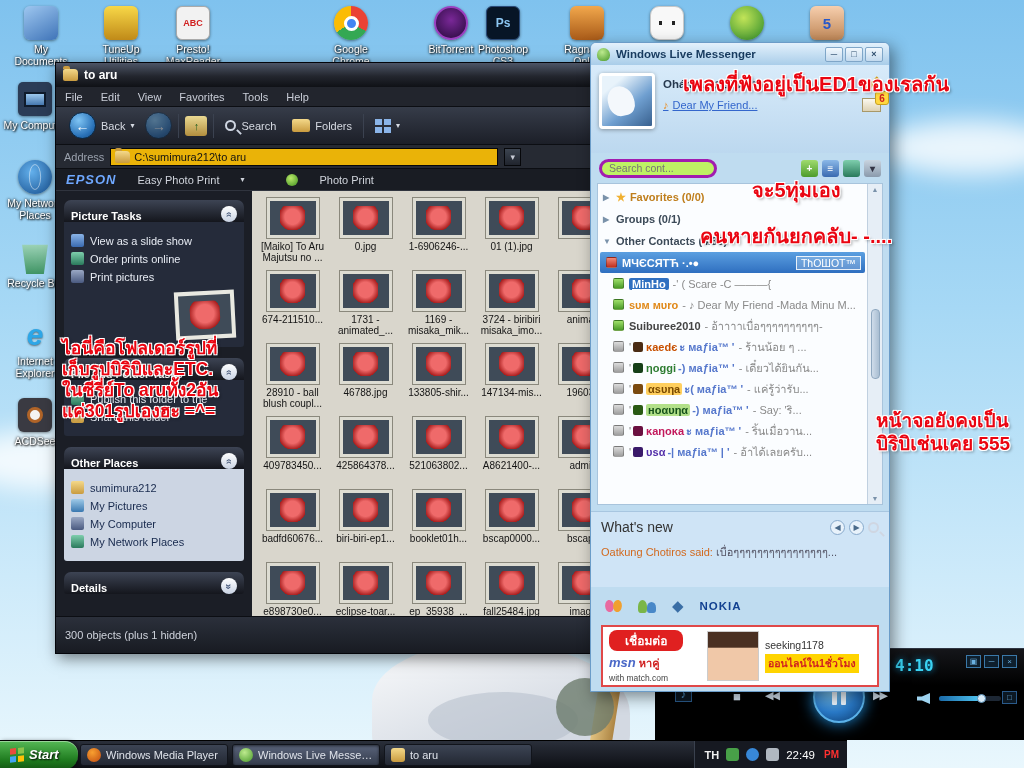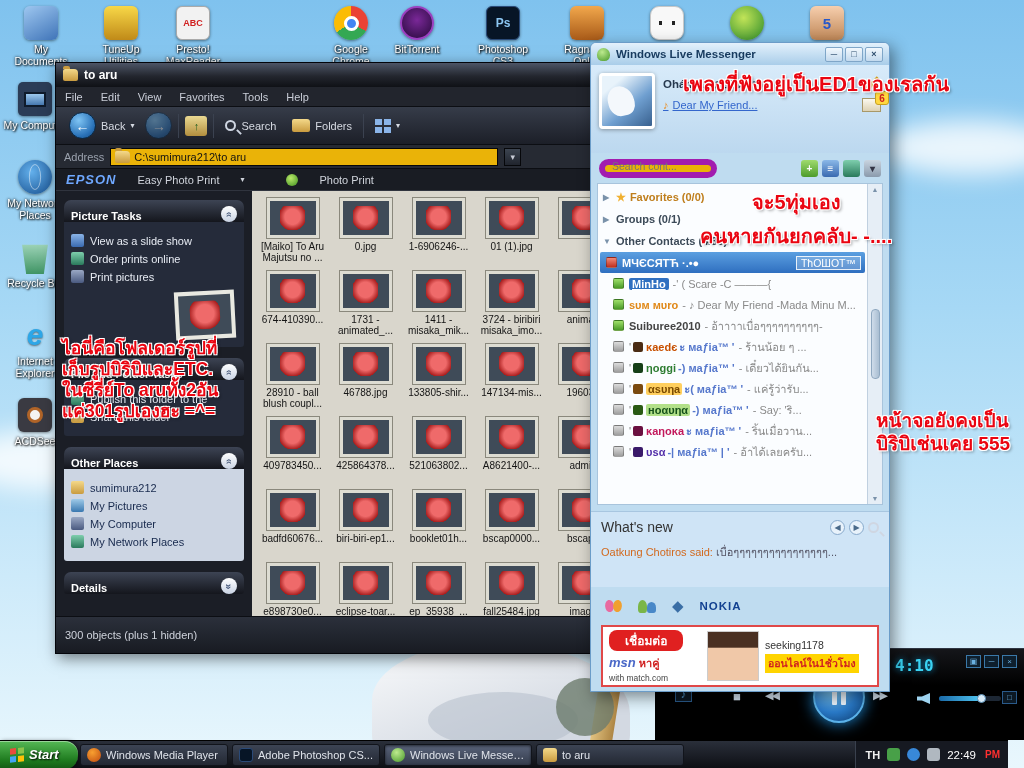"BitTorrent" div.dicon { left: 384px -> 418px }
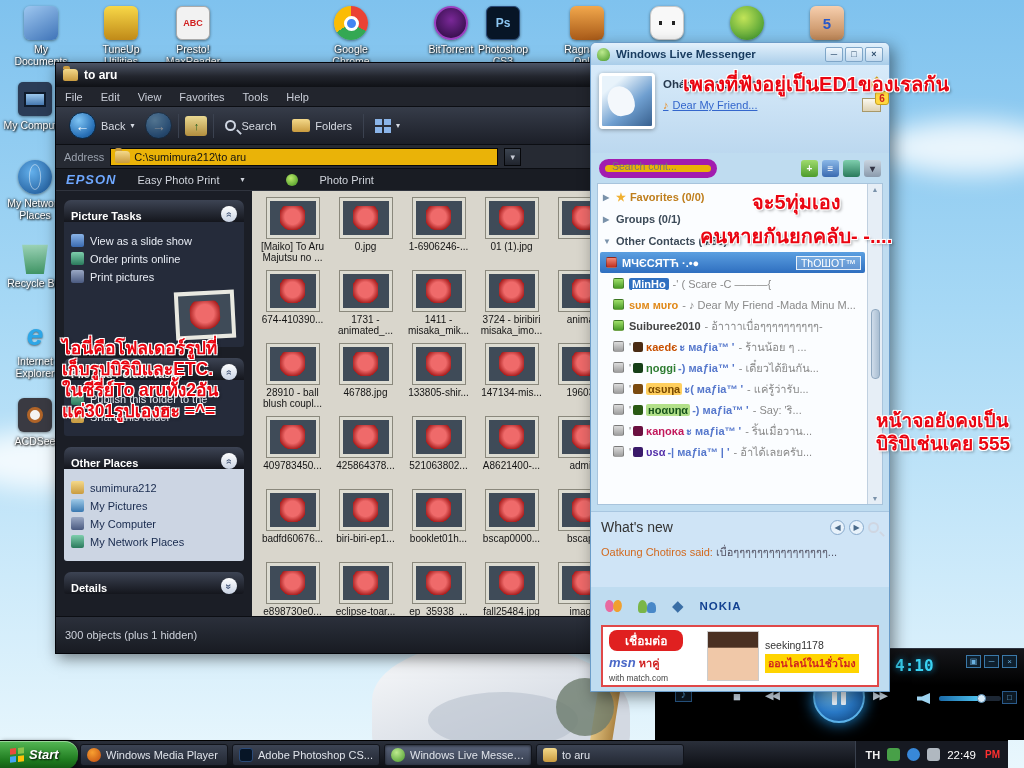"Search cont..." .sbox { align-items: flex-end -> flex-start; background: #eab308 -> #bef264; border: 6px solid #a21caf -> 3px solid #a21caf }
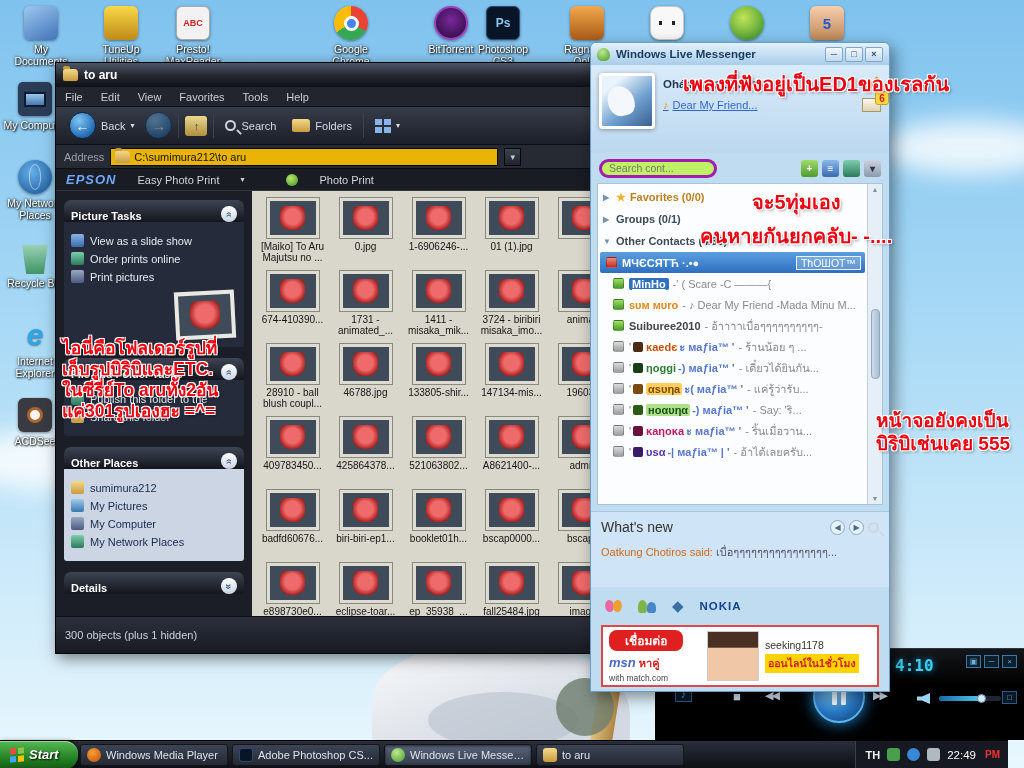"จะ5ทุ่มเอง" .an2 { top: 190px -> 178px }
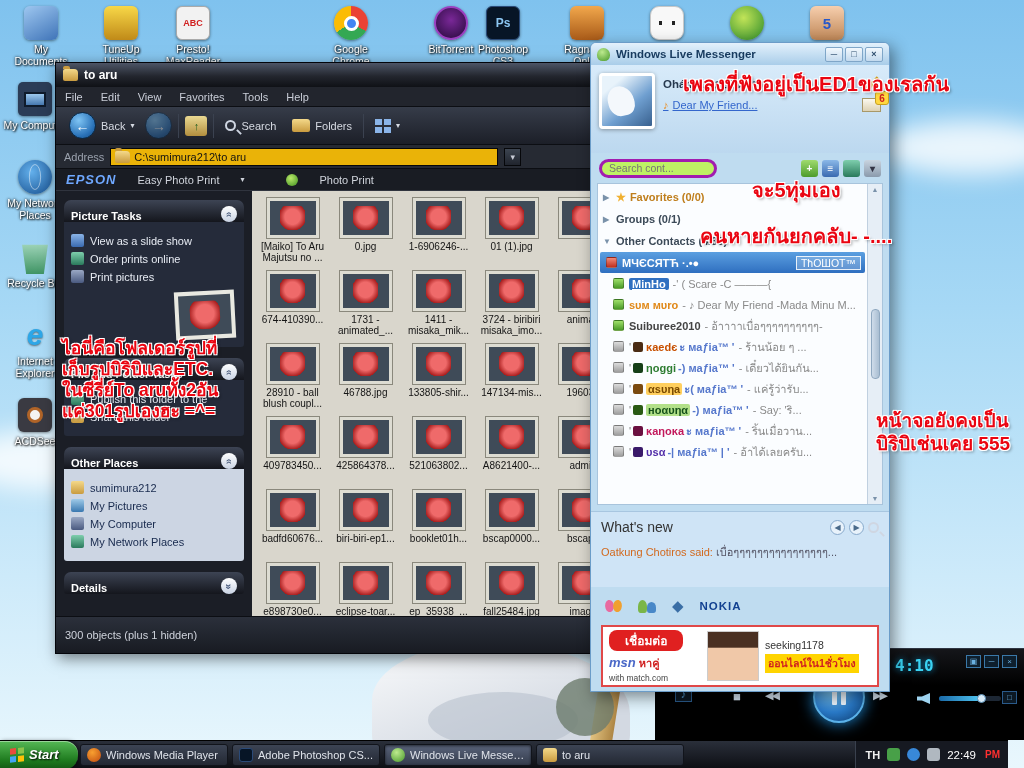"674-410390..." div.fname { text: 674-410390 -> 674-211510 }
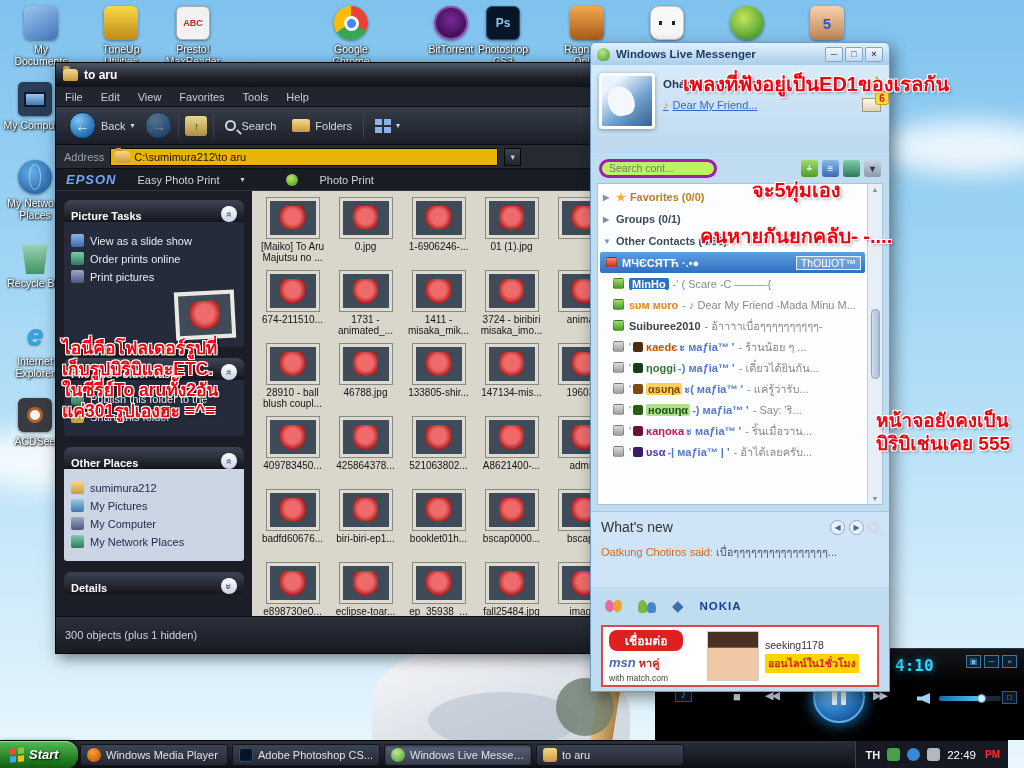"1411 - misaka_mik..." div.fname { text: 1411 -> 1169 }
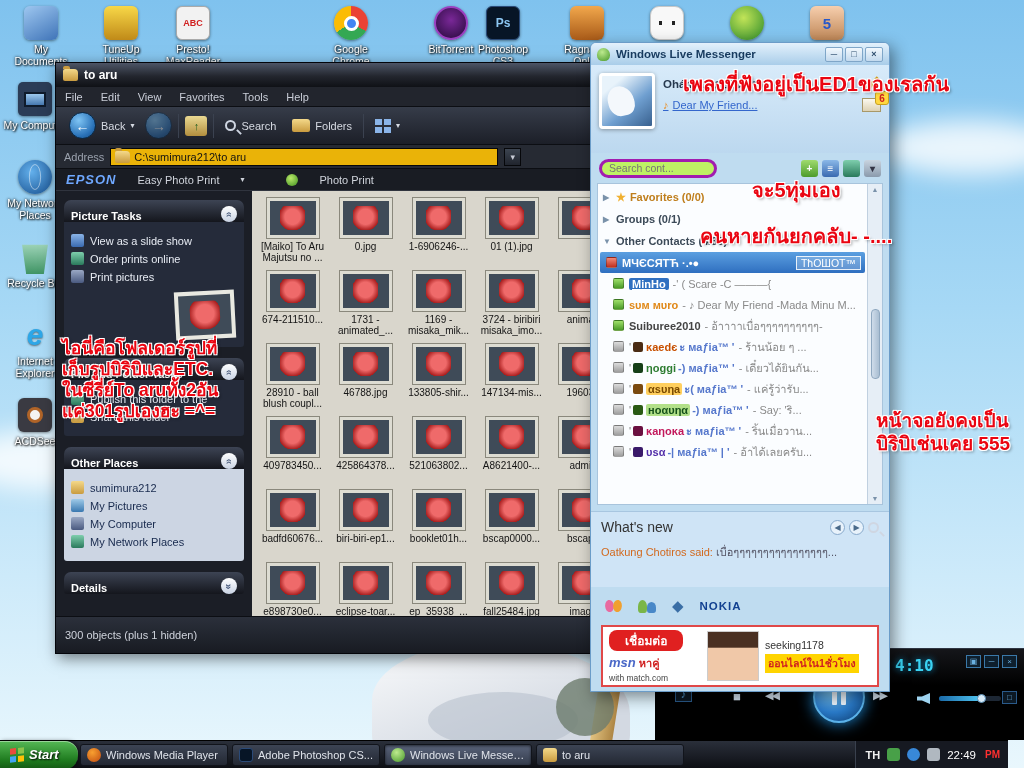"Start" .taskbar { width: 1008px -> 847px }
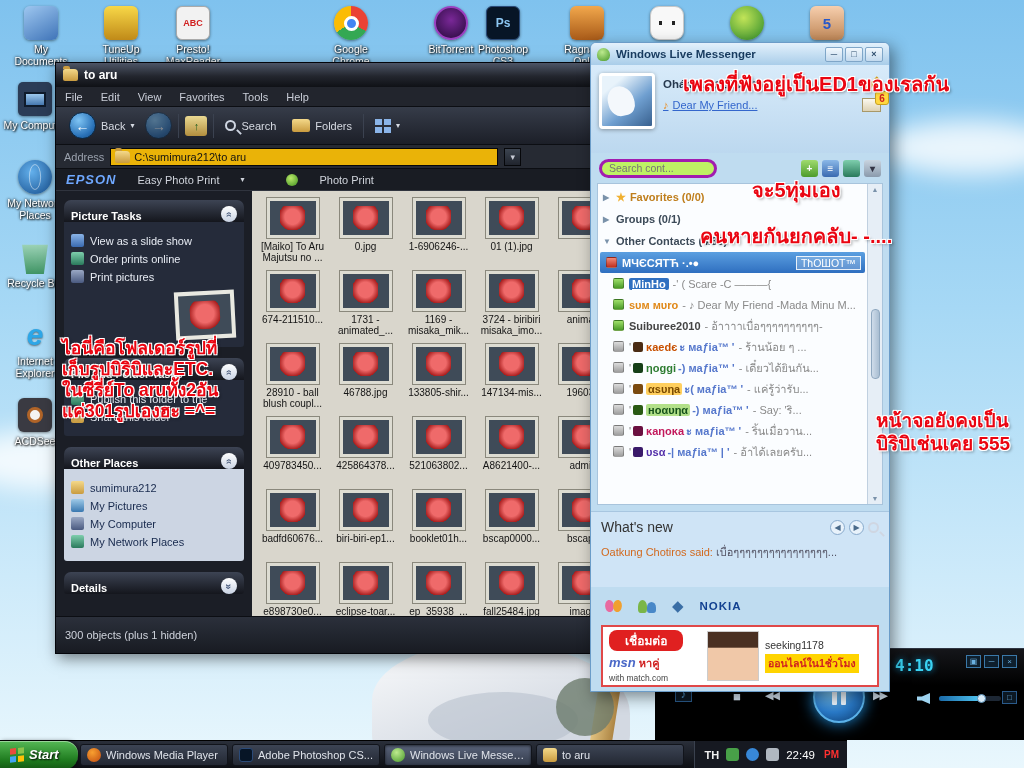"Adobe Photoshop CS..." div.tbk { html: <div> <div></div> <span>Adobe Photoshop CS...</span> </div> -> none }
